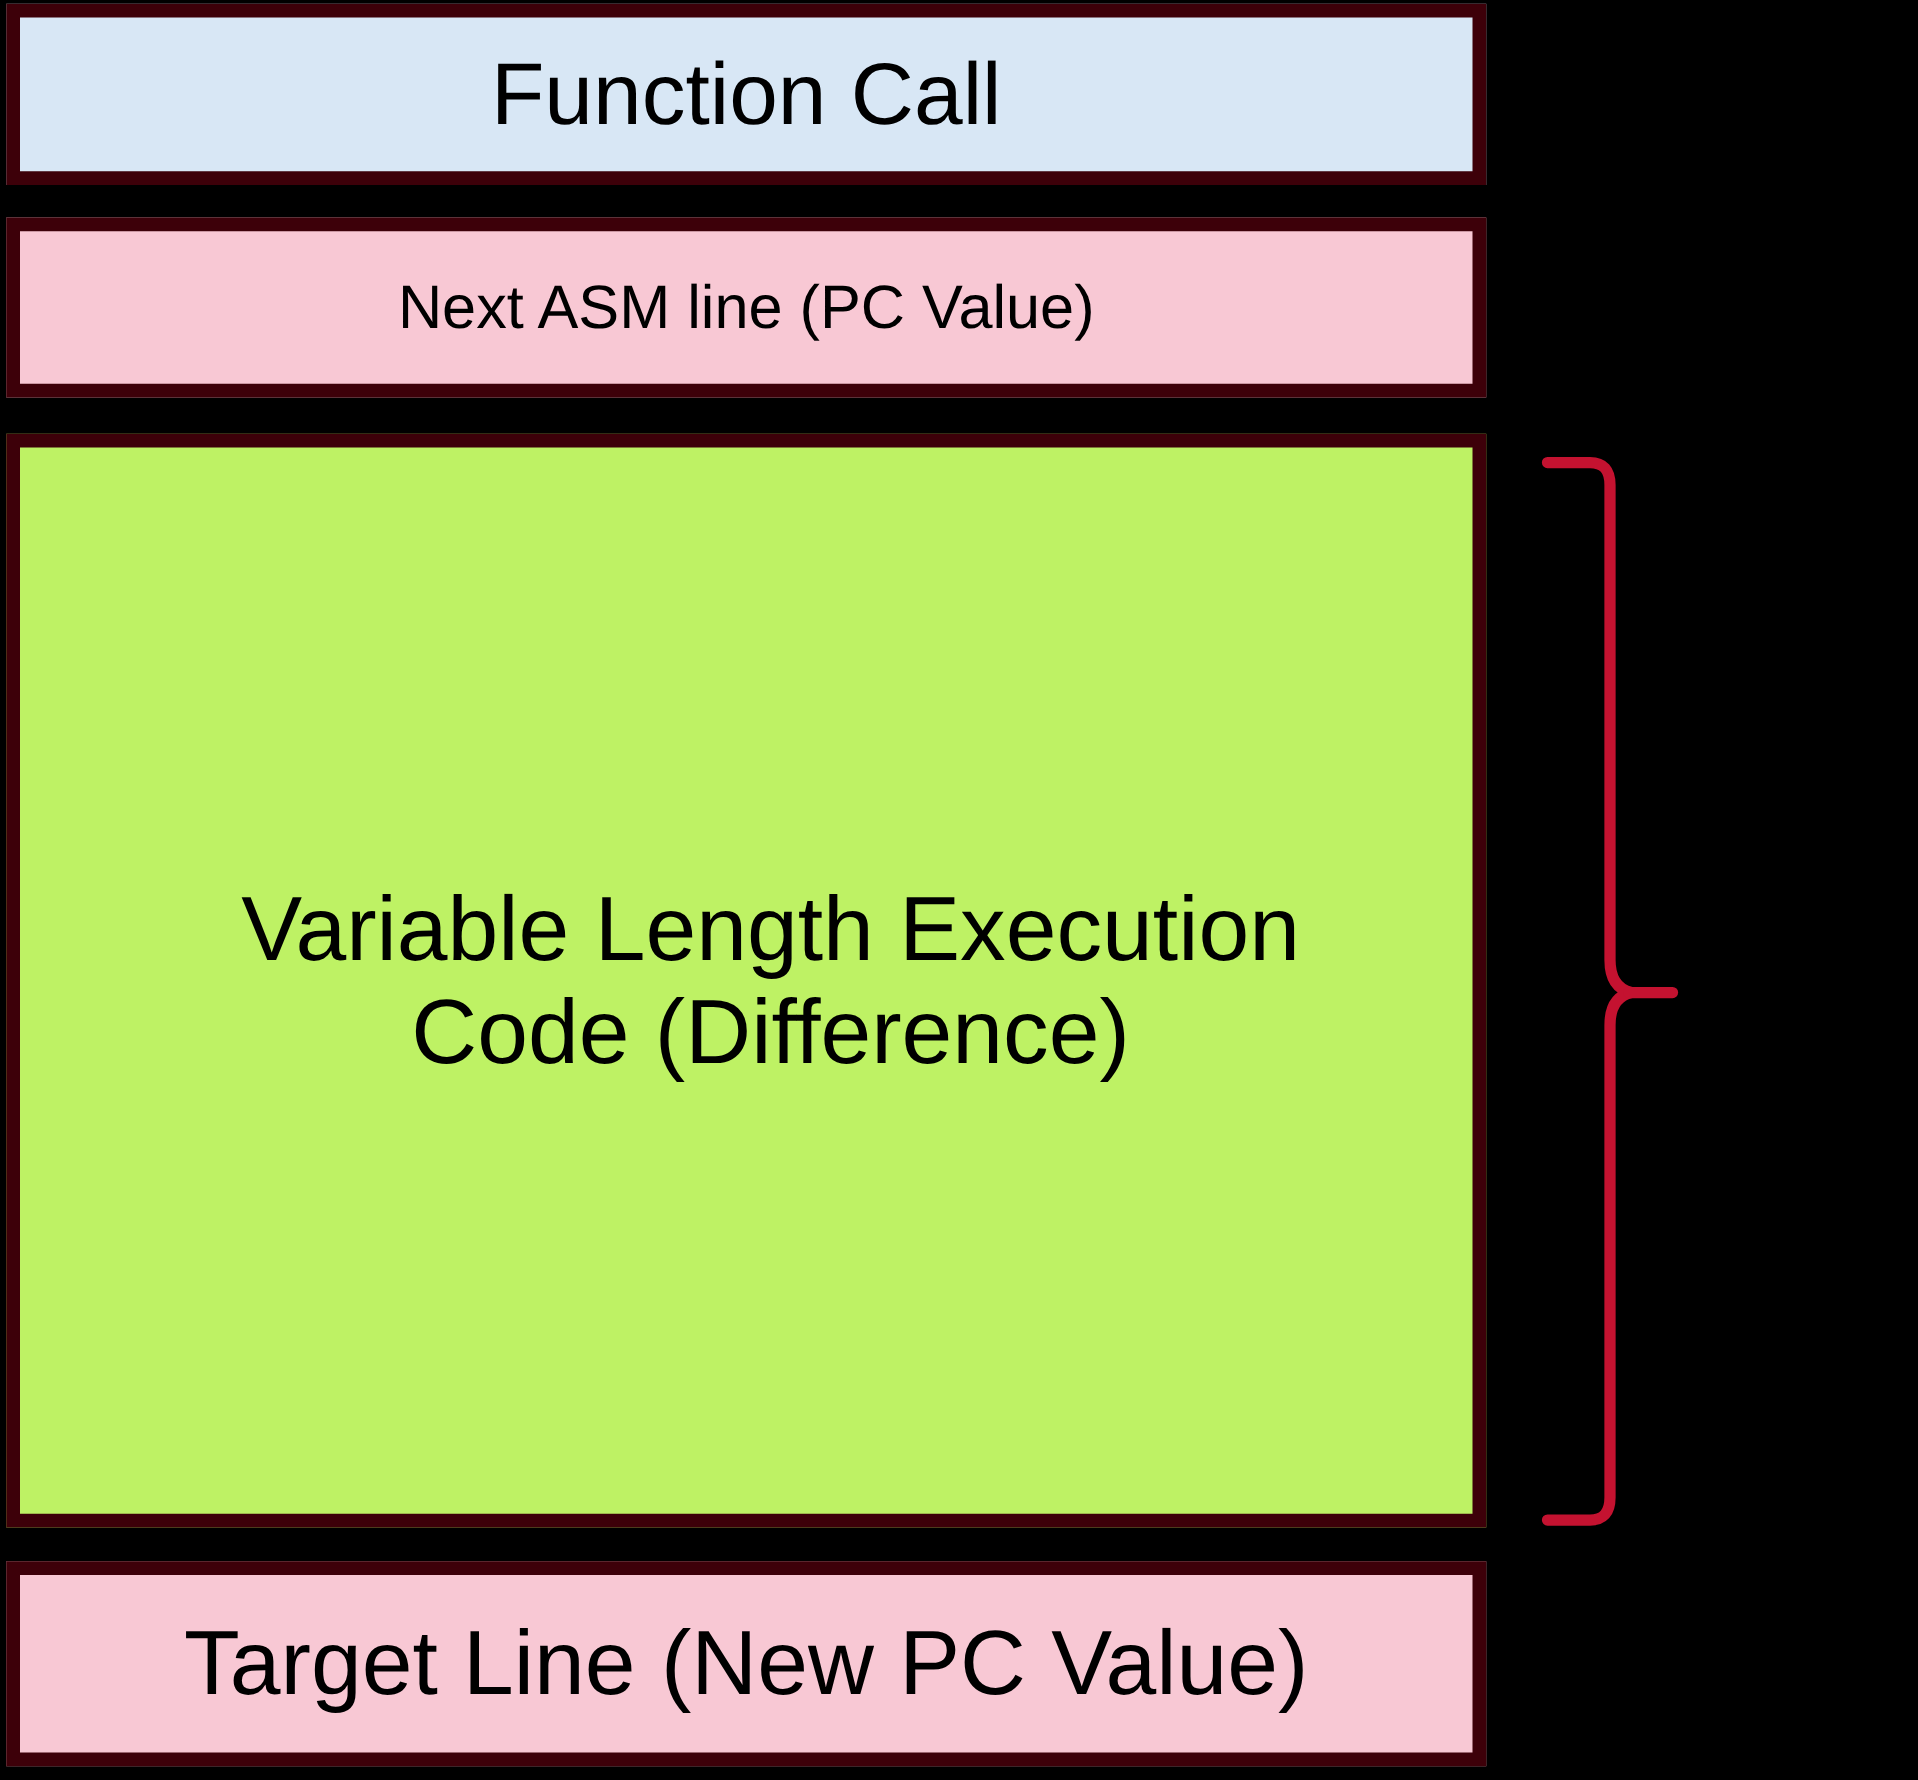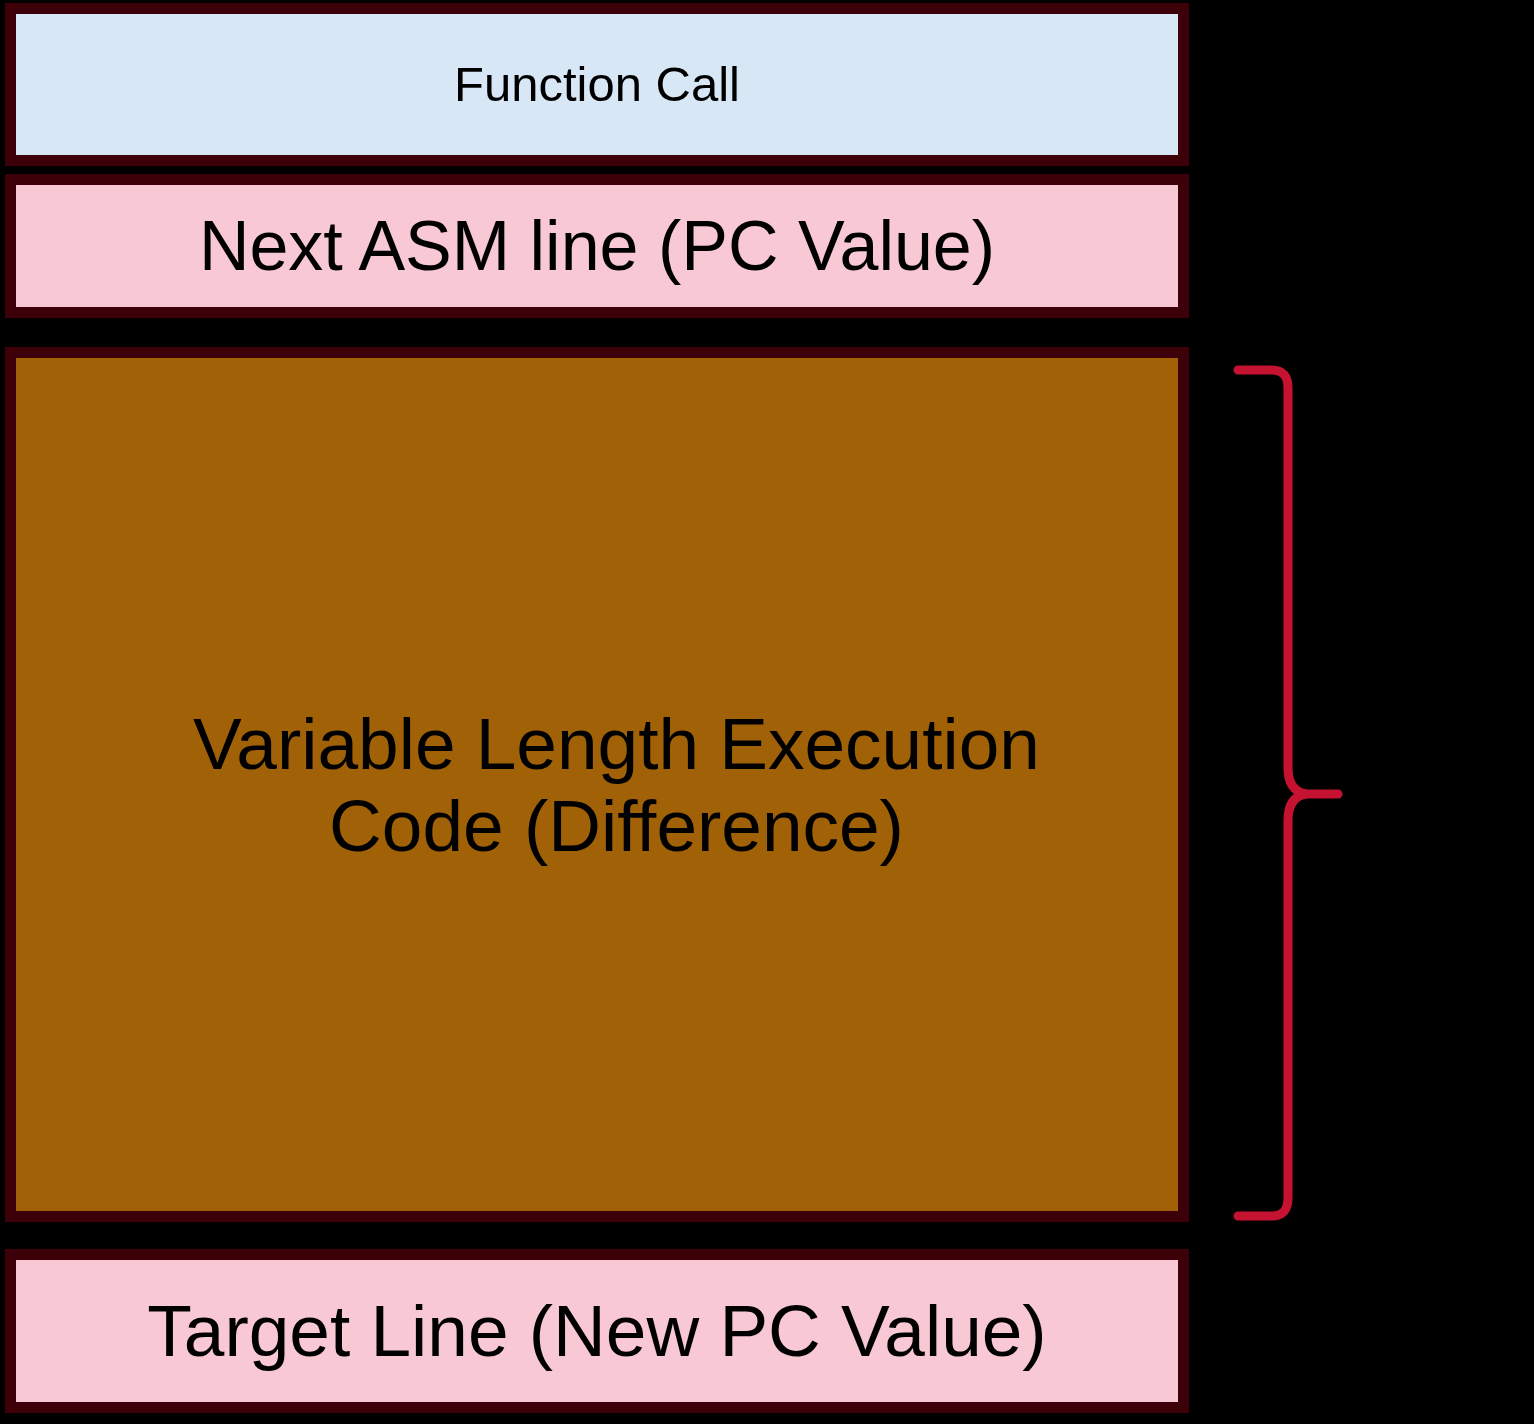"Function Call" #box-function-call { font-size: 49px -> 70px; height: 163px -> 145px }
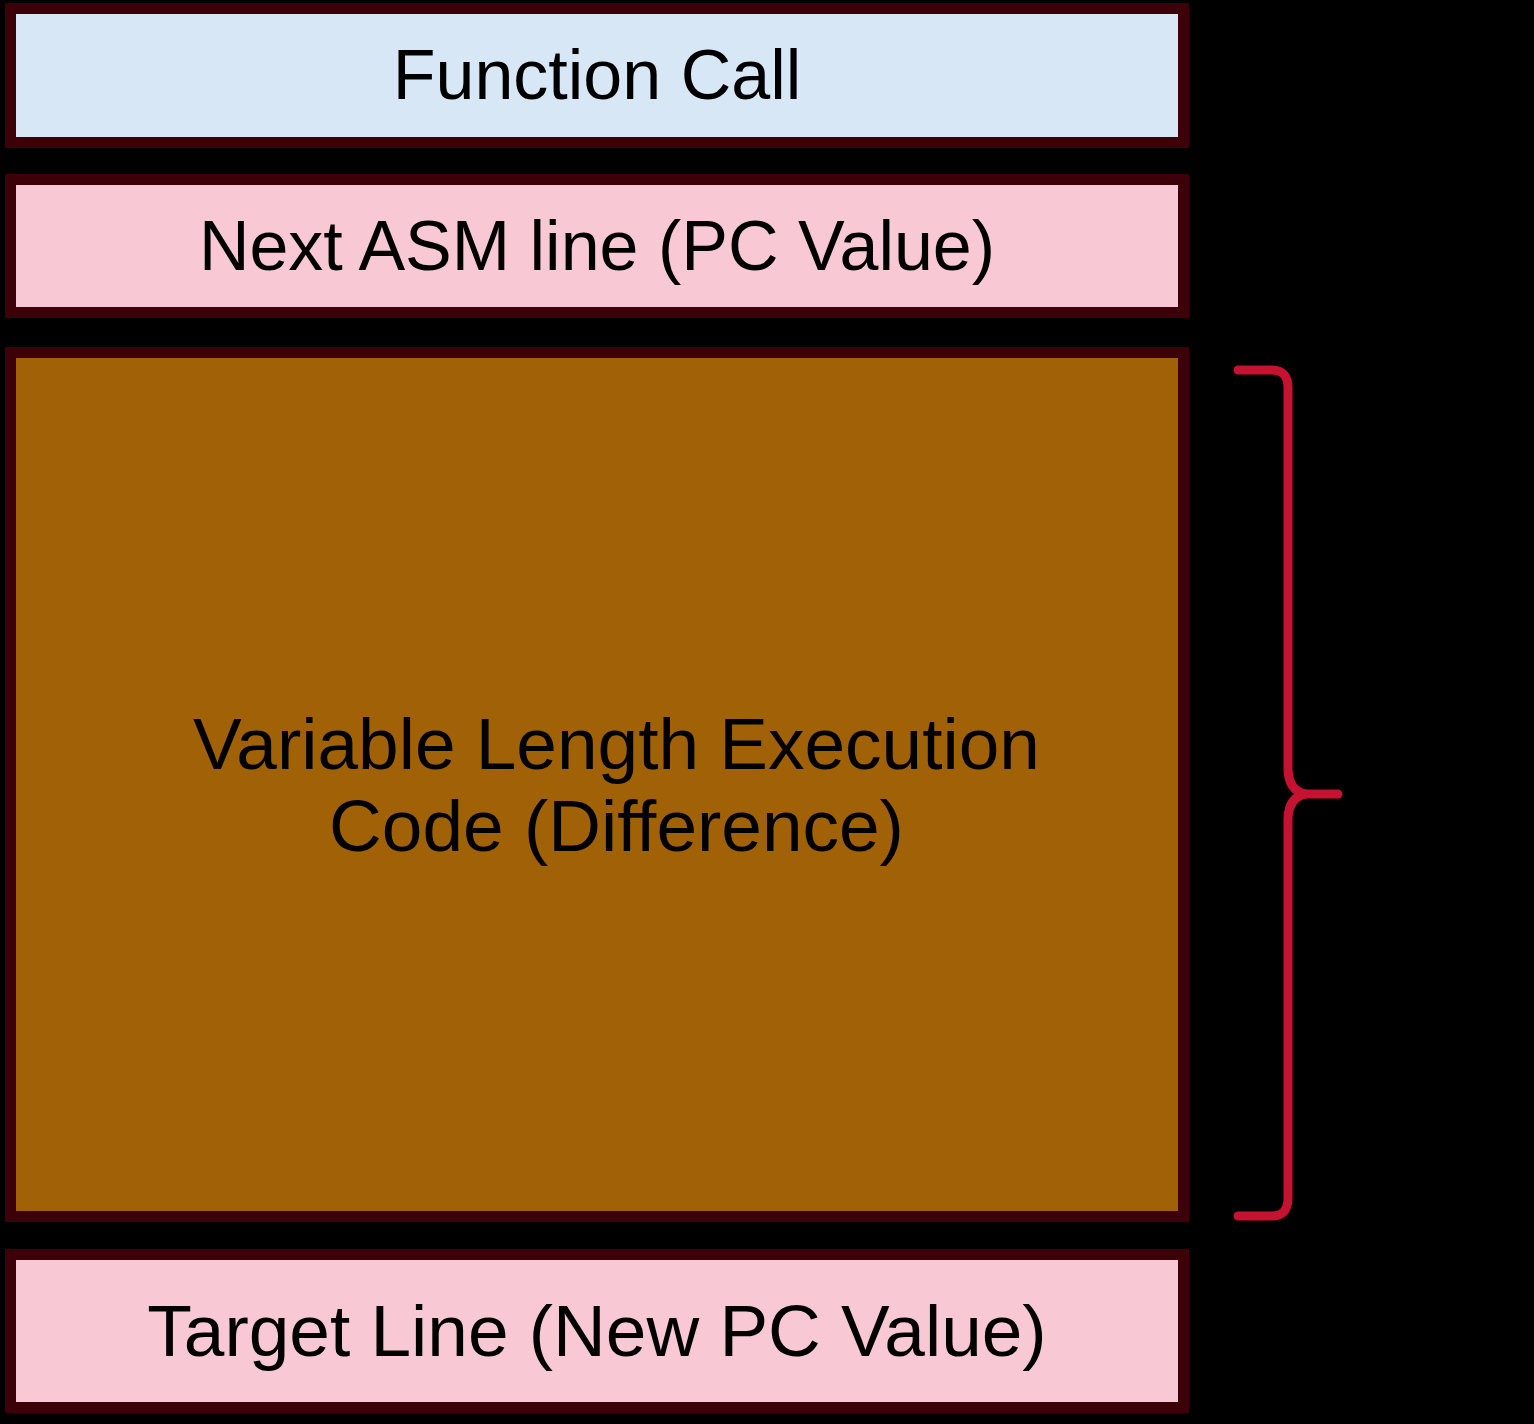"Next ASM line (PC Value)" #box-next-asm { font-size: 70px -> 49px }
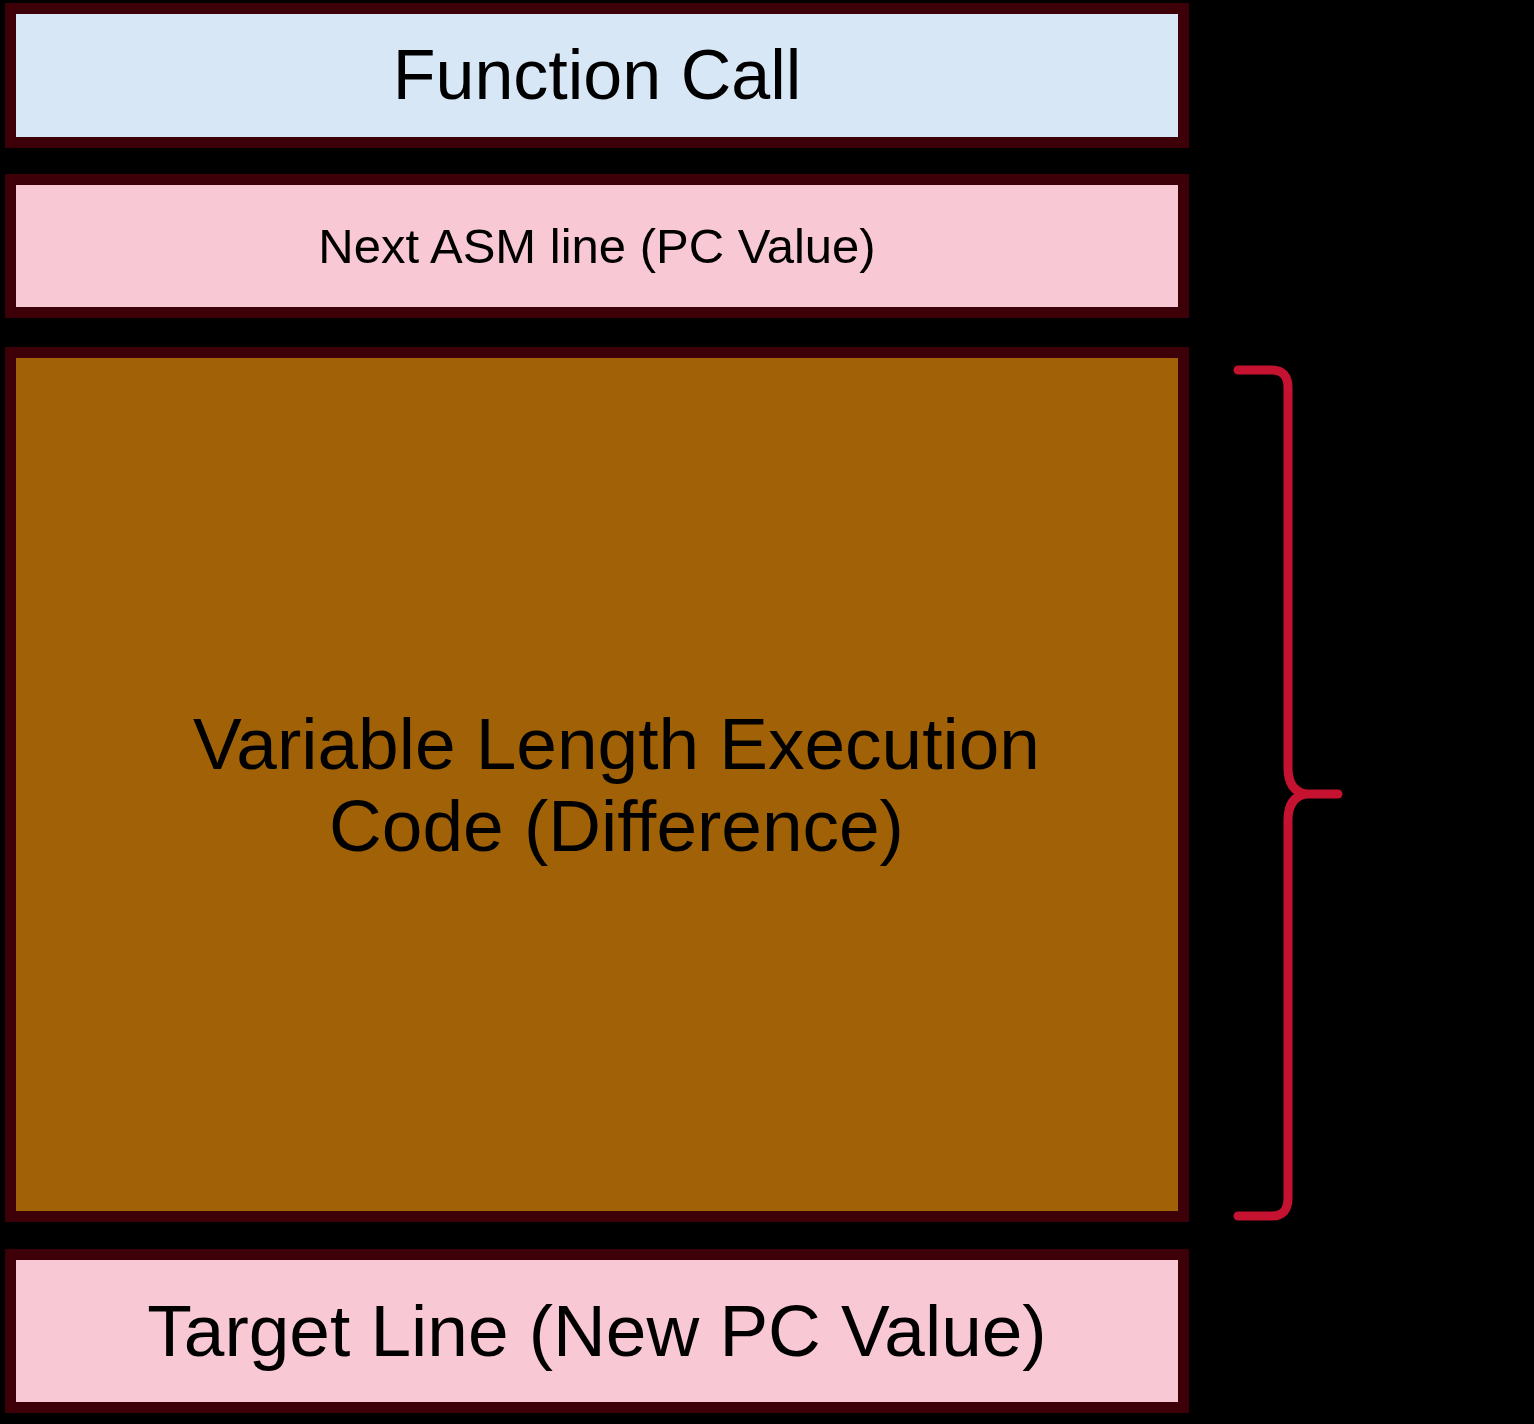"Variable Length Execution" #box-var-exec { background: #a16207 -> #bef264 }
